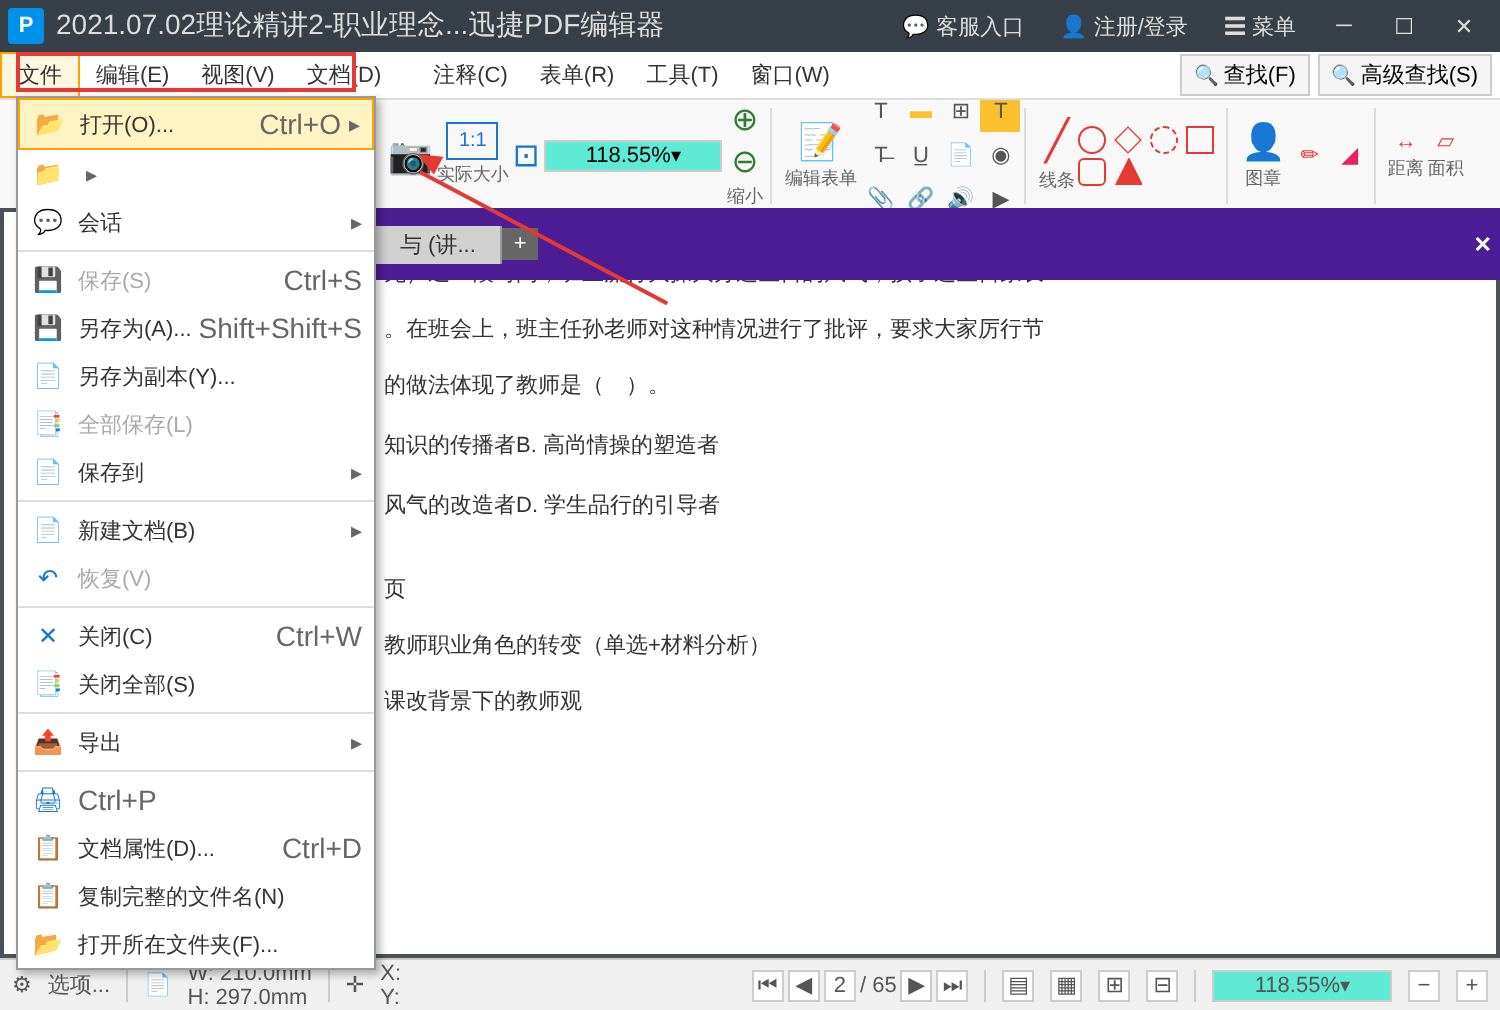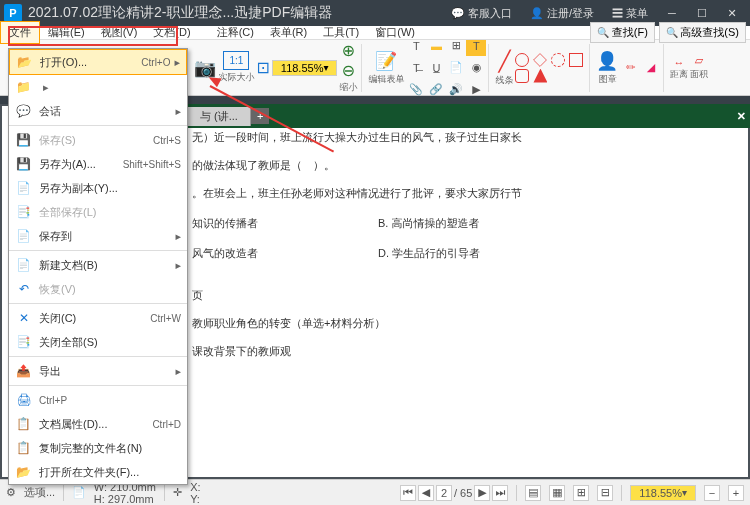"文件" .menubar { height: 14px -> 24px }
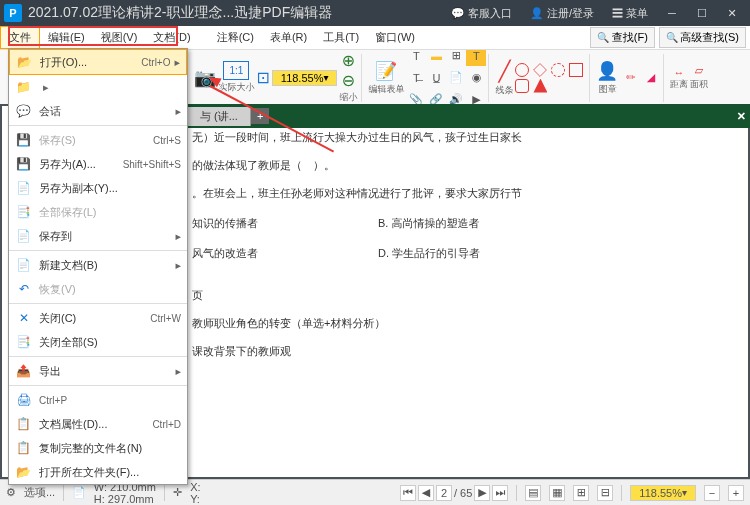"Ctrl+O" .dd-shortcut { font-size: 10px -> 14px }
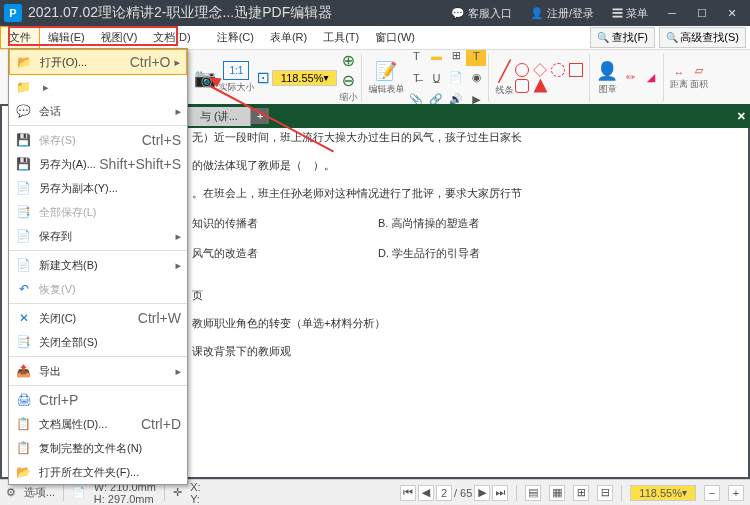"118.55%" .zoom-box { background: #fde047 -> #5eead4; padding: 1px 8px -> 1px 20px }
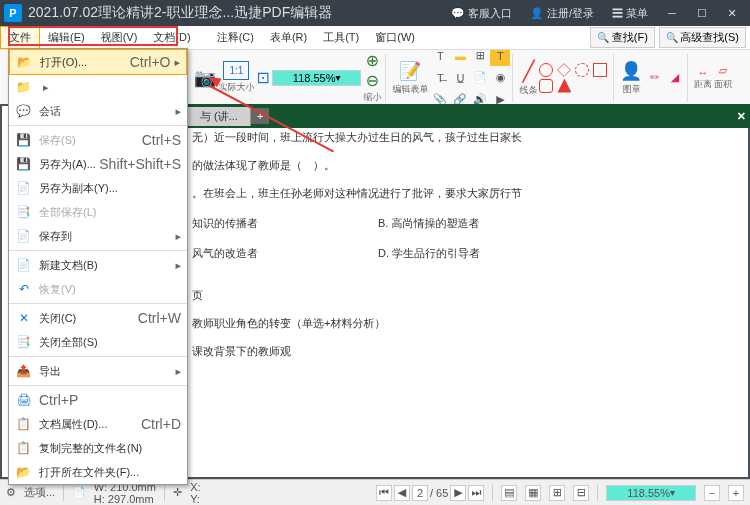"与 (讲..." .tab-bar { background: #14532d -> #4c1d95; height: 24px -> 36px }
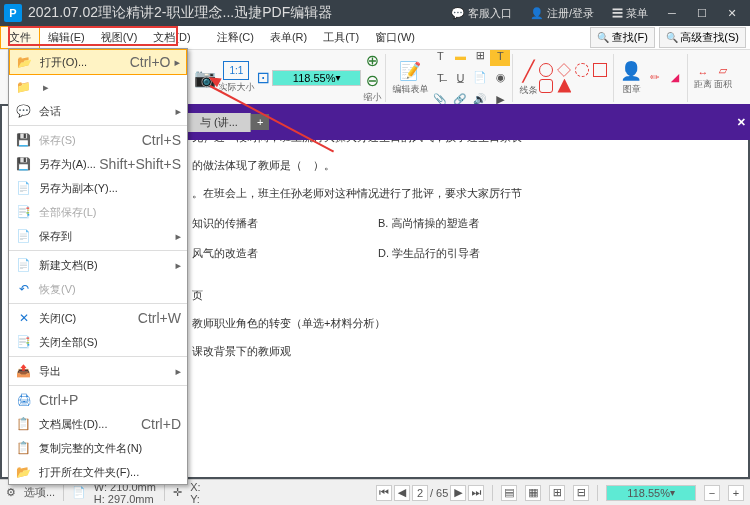"的做法体现了教师是（ ）。" div.doc-line { order: before "。在班会上，班主任孙老师对这种情况进行了批评，要求大家厉行节" -> after "。在班会上，班主任孙老师对这种情况进行了批评，要求大家厉行节" }
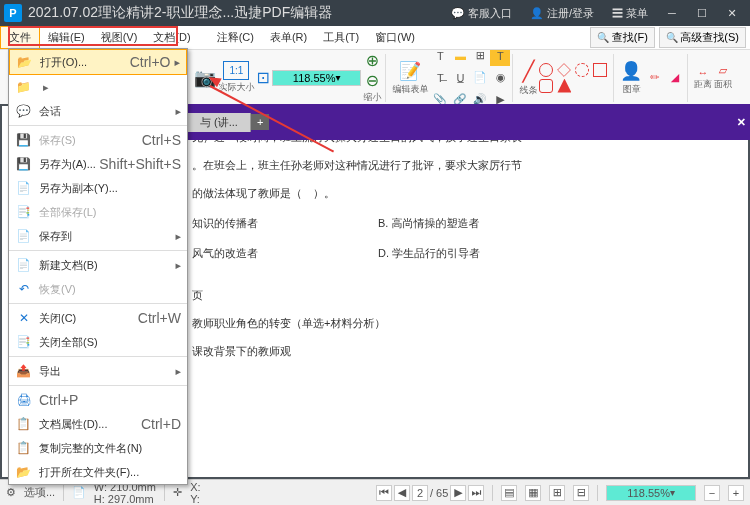"知识的传播者" .opt-line { gap: 120px -> none }
